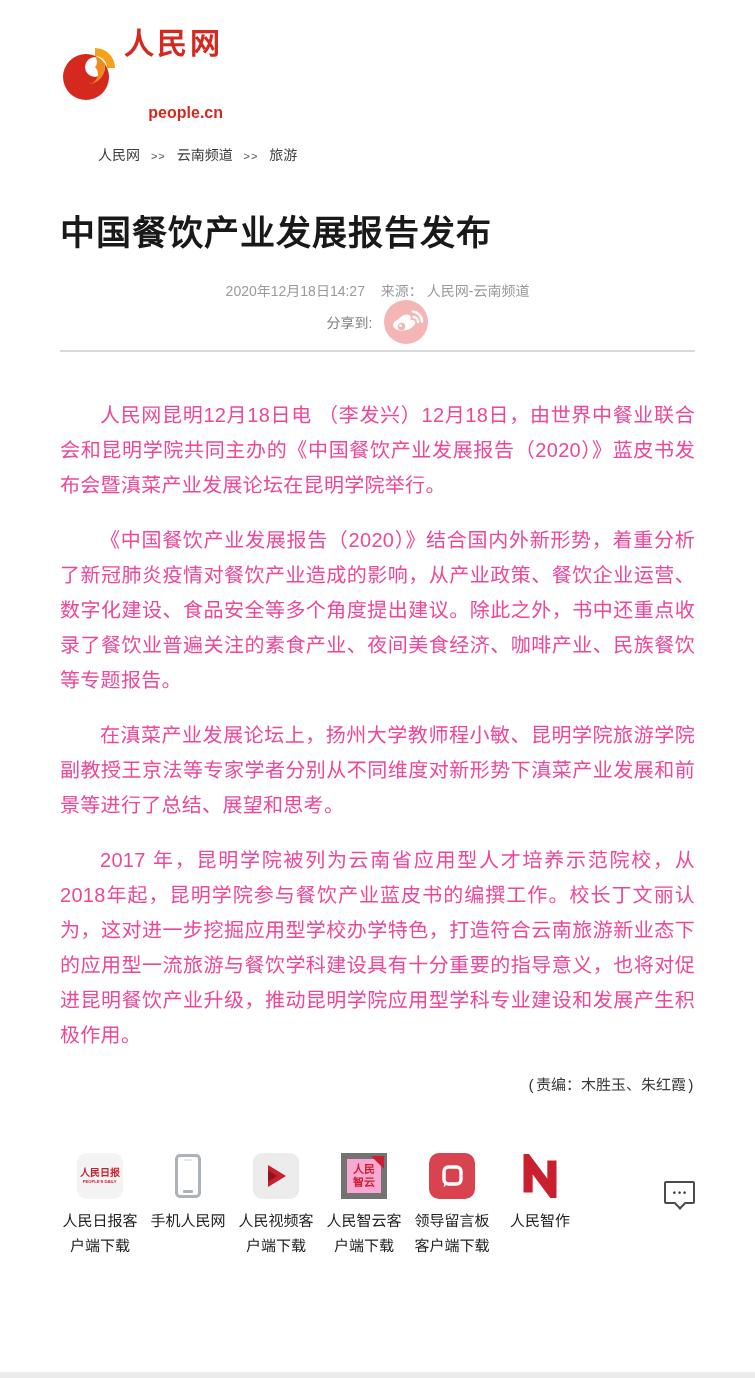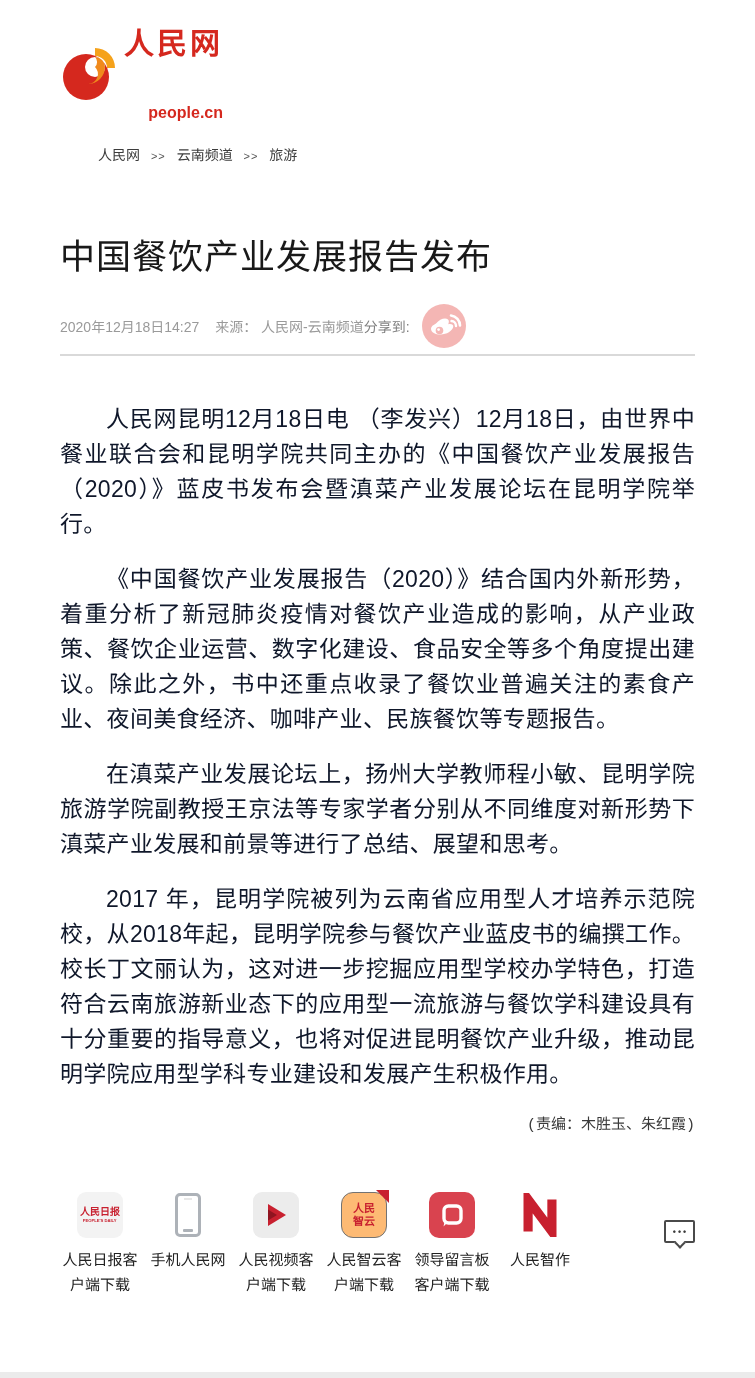"中国餐饮产业发展报告发布" h1.article-title { font-weight: 400 -> 700; margin-top: 70px -> 46px }
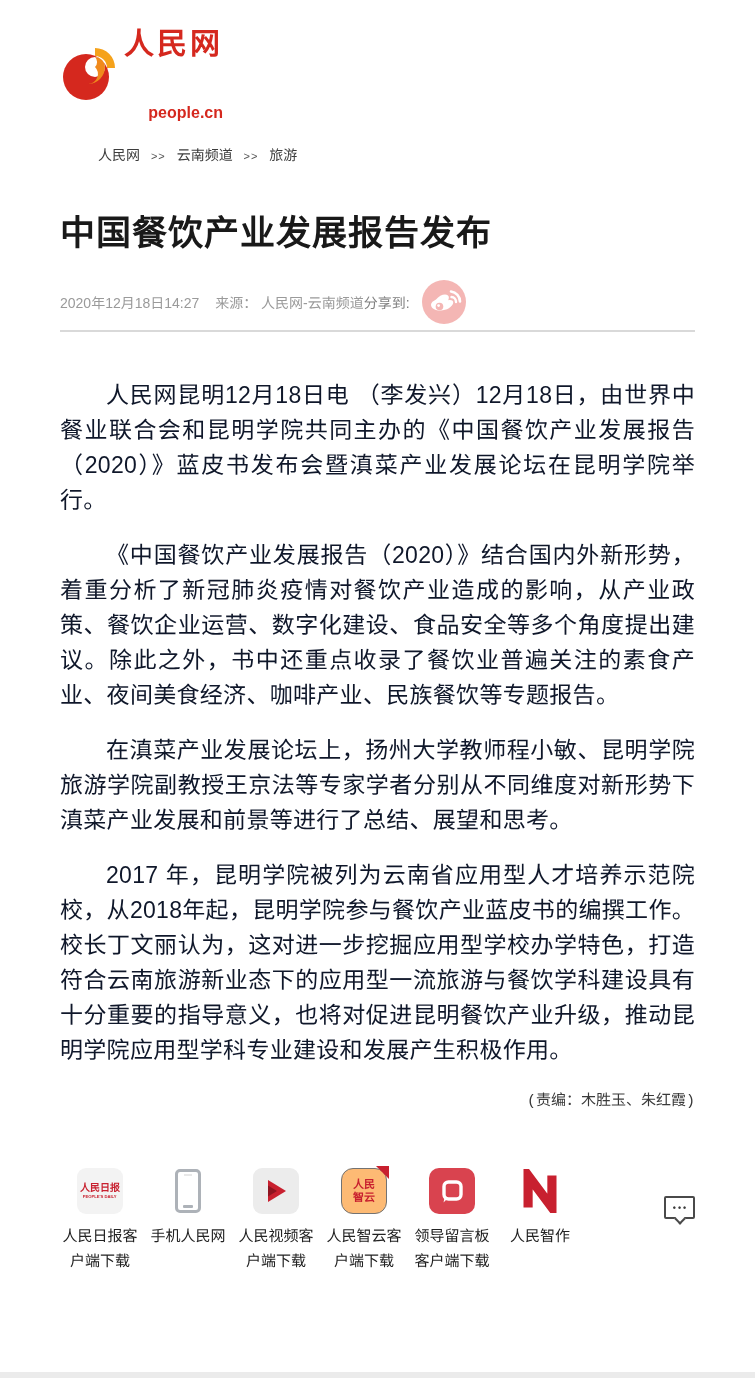"2020年12月18日14:27 来源： 人民网-云南频道" .meta-row { flex-direction: none -> column; justify-content: flex-start -> space-between }
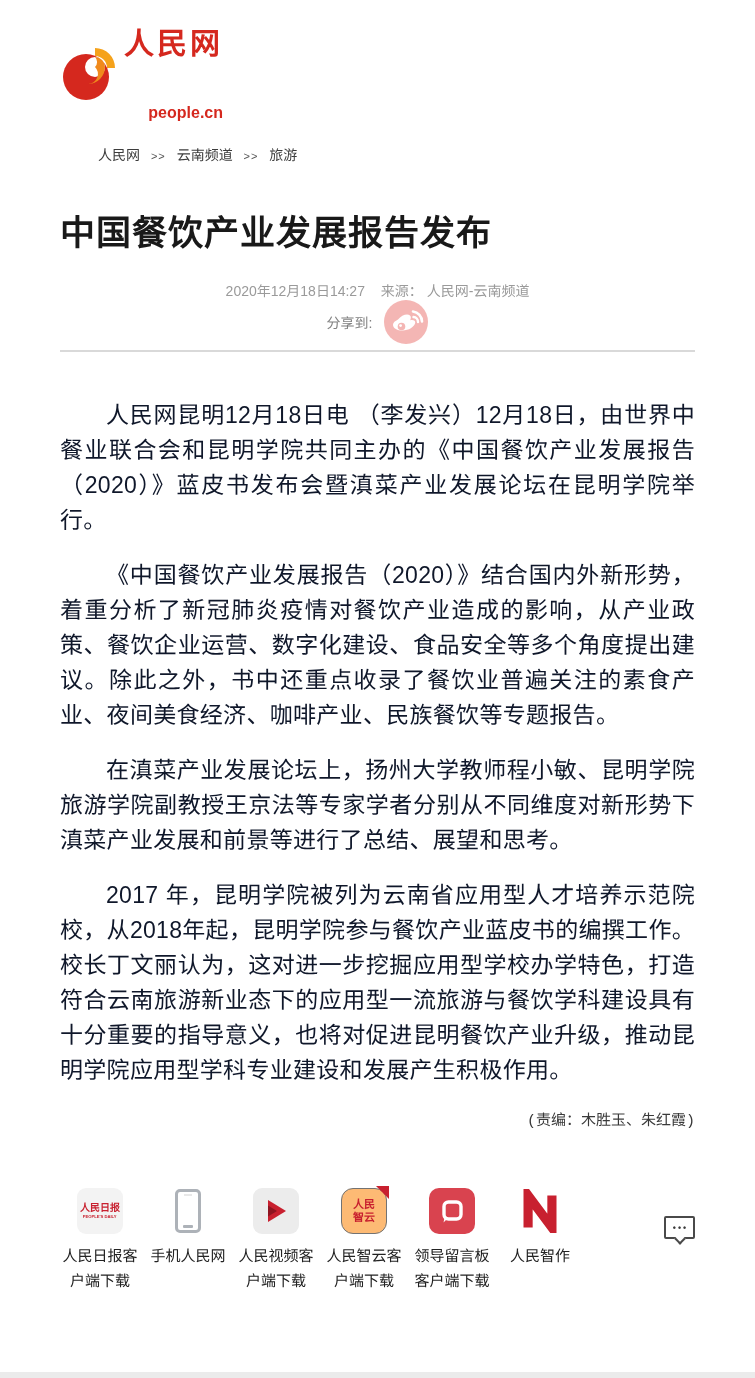"人民网昆明12月18日电" article p.body-p { color: #0f172a -> #ec4899; font-size: 23px -> 20px }
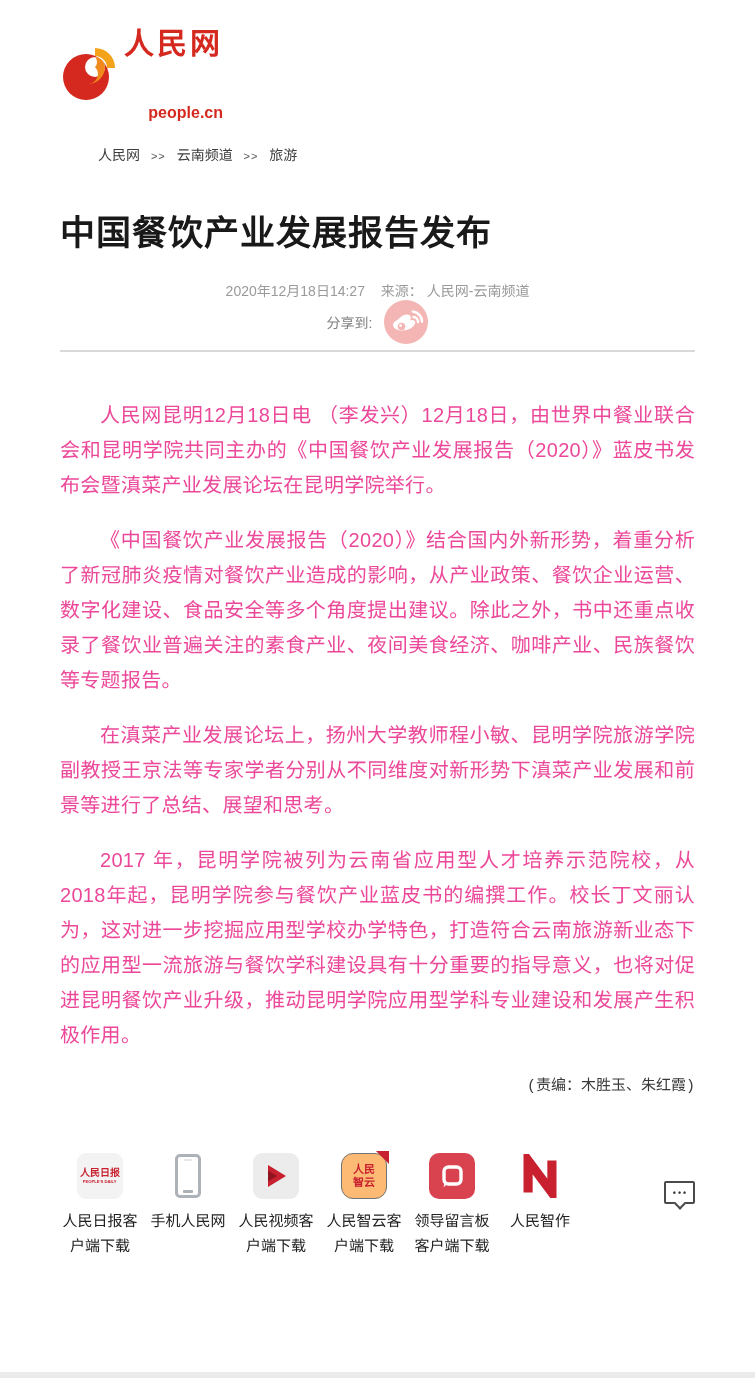"人民" .icon-zhiyun { background: #fdba74 -> #f9a8d4; border: 1px solid #737373 -> 6px solid #737373; border-radius: 12px -> 0 }
